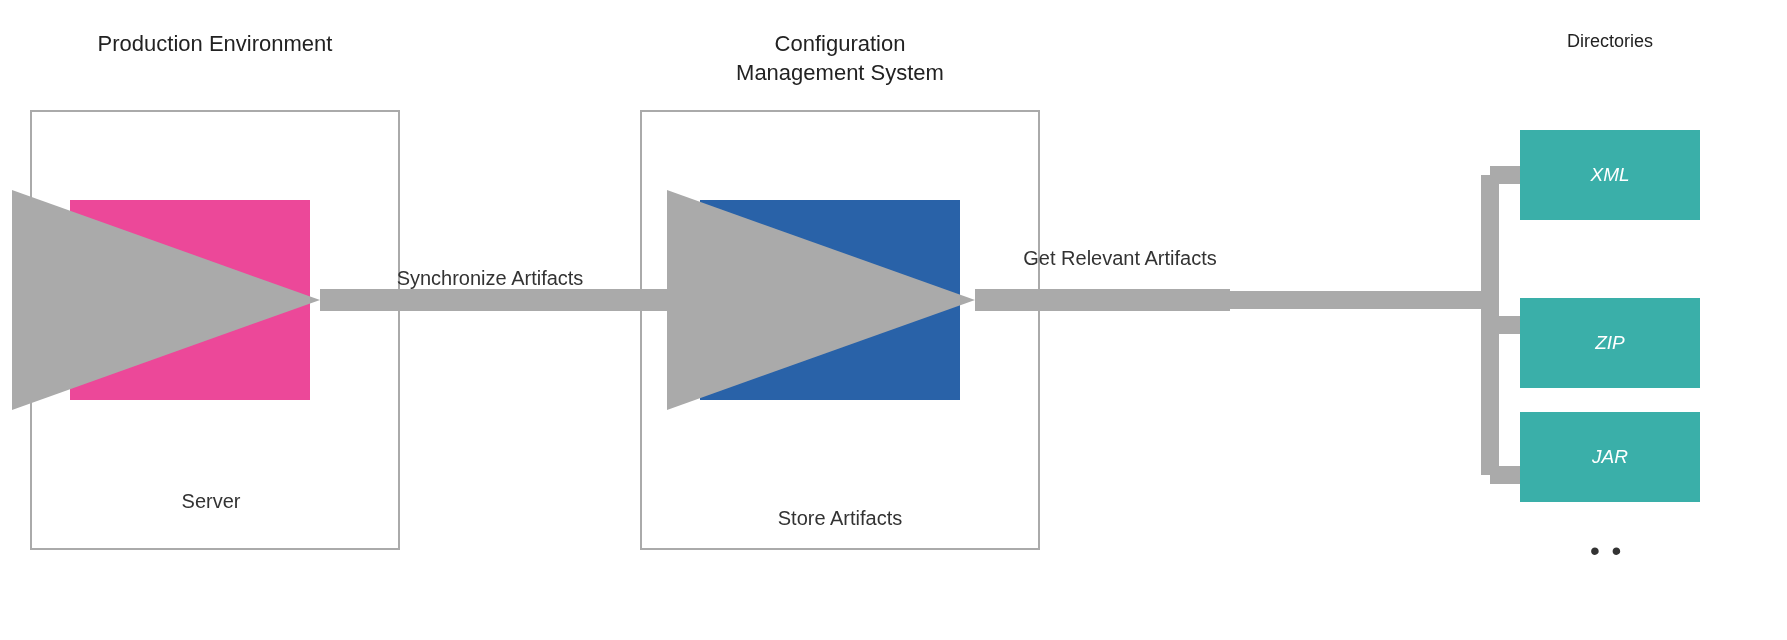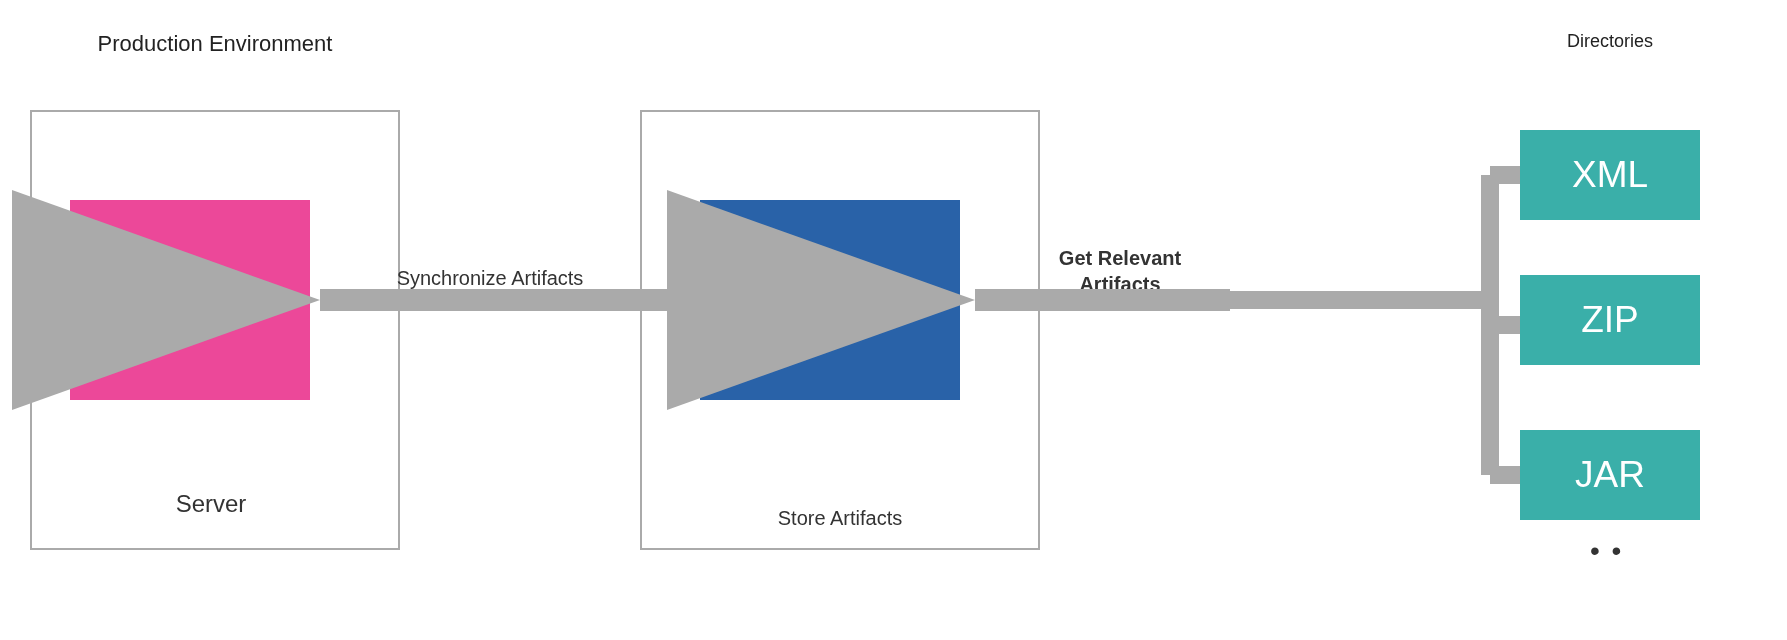"Configuration" div.section-label { html: none -> <div> <span>Configuration<br>Management System</span> </div> }
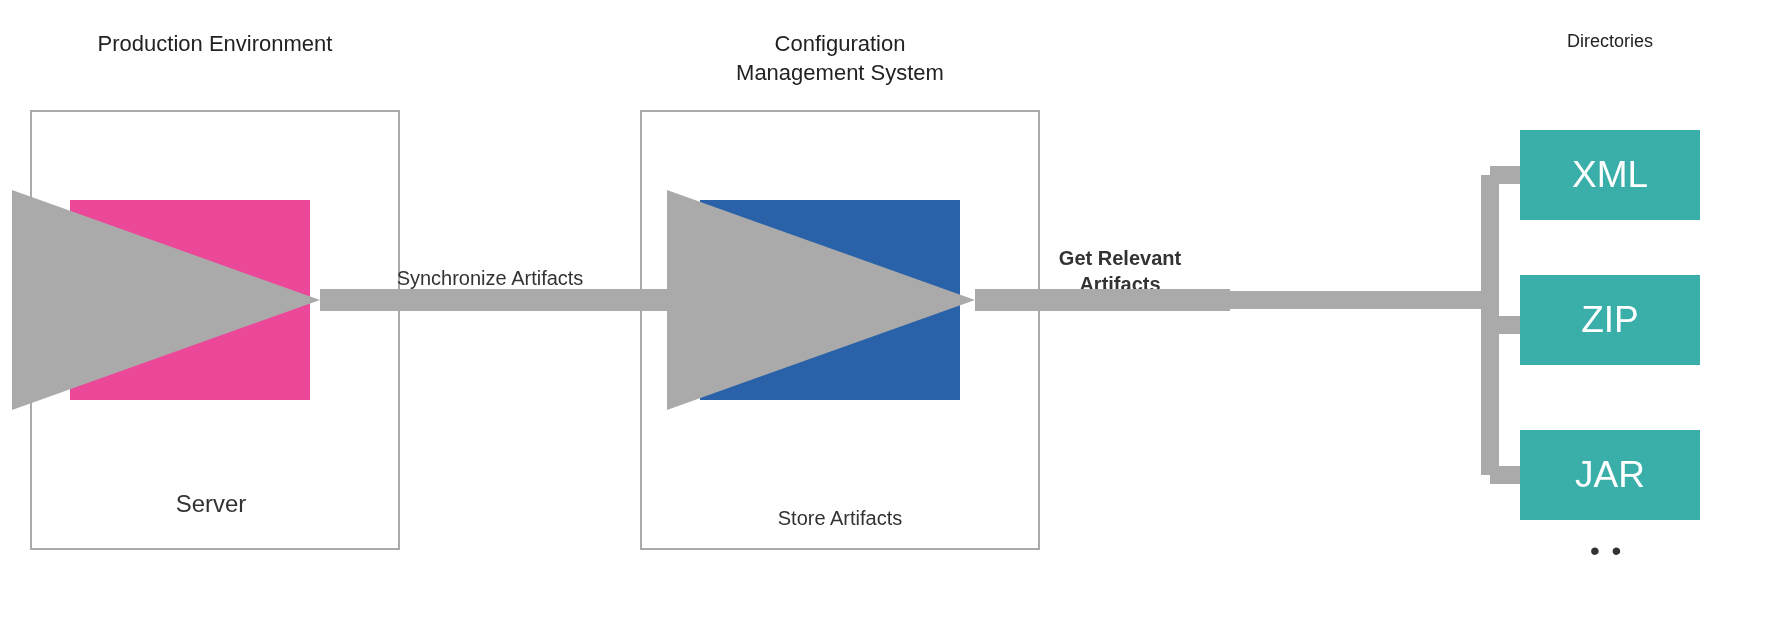"XML" .dir-box span { font-size: 37px -> 19px; font-style: none -> italic }
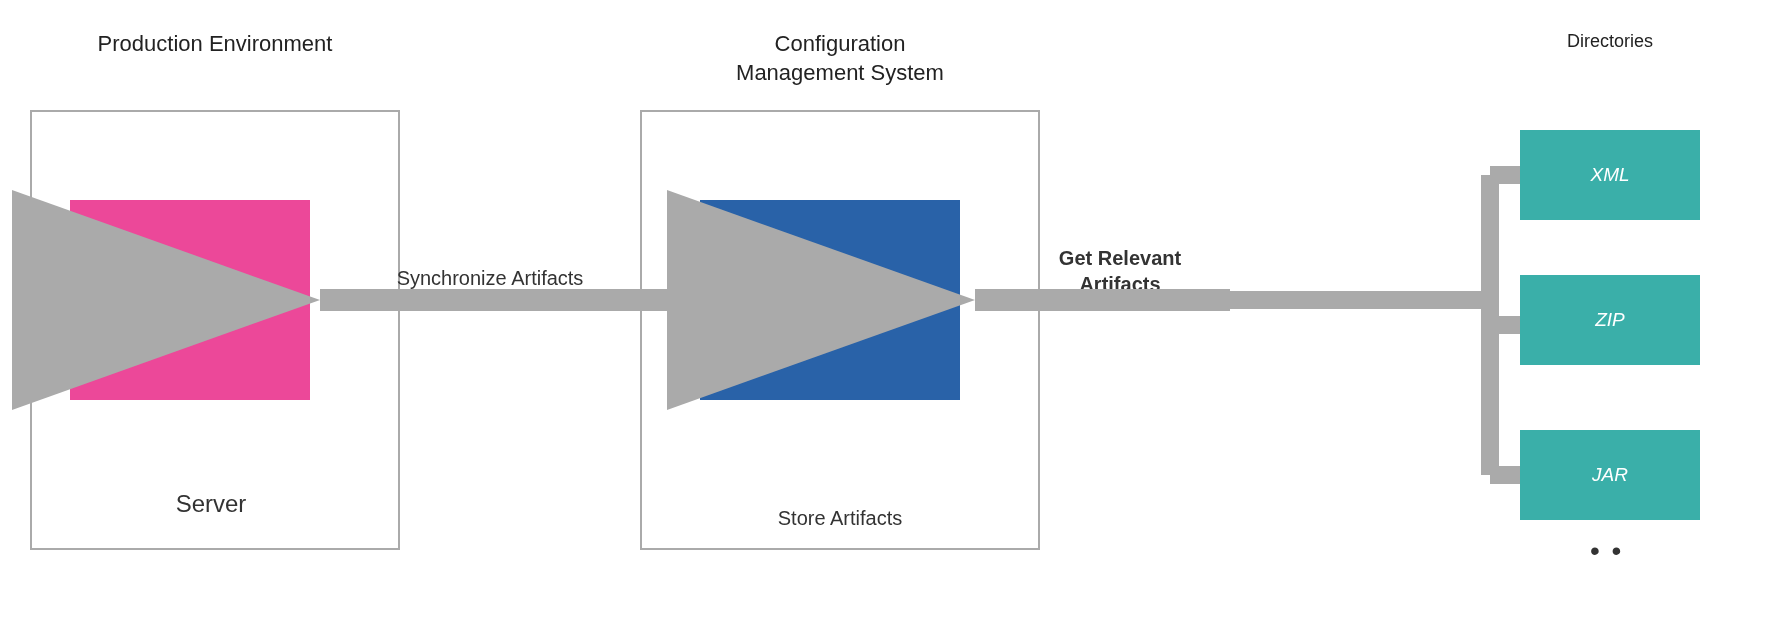"Get Relevant Artifacts" .get-label { font-weight: bold -> none }
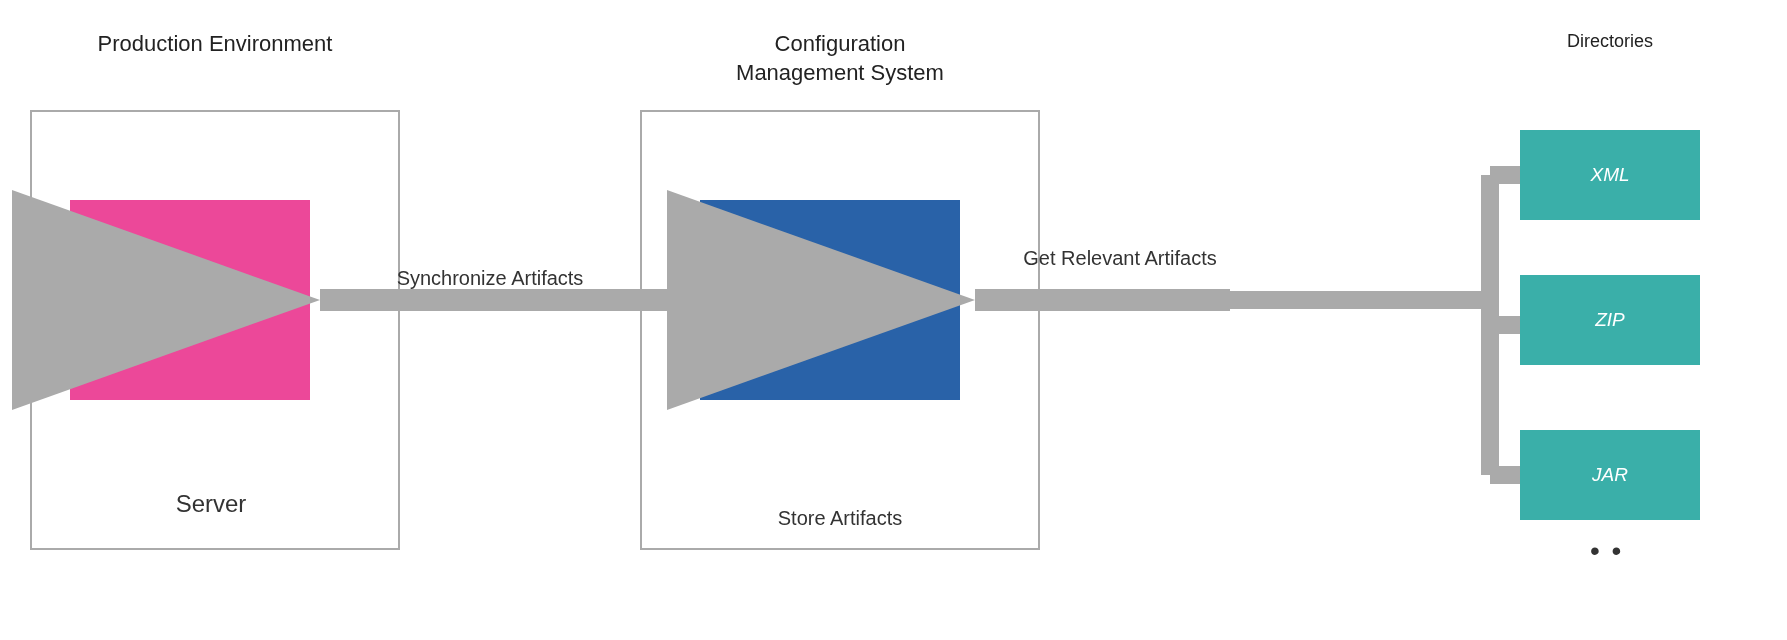"ZIP" .dir-zip { top: 275px -> 298px }
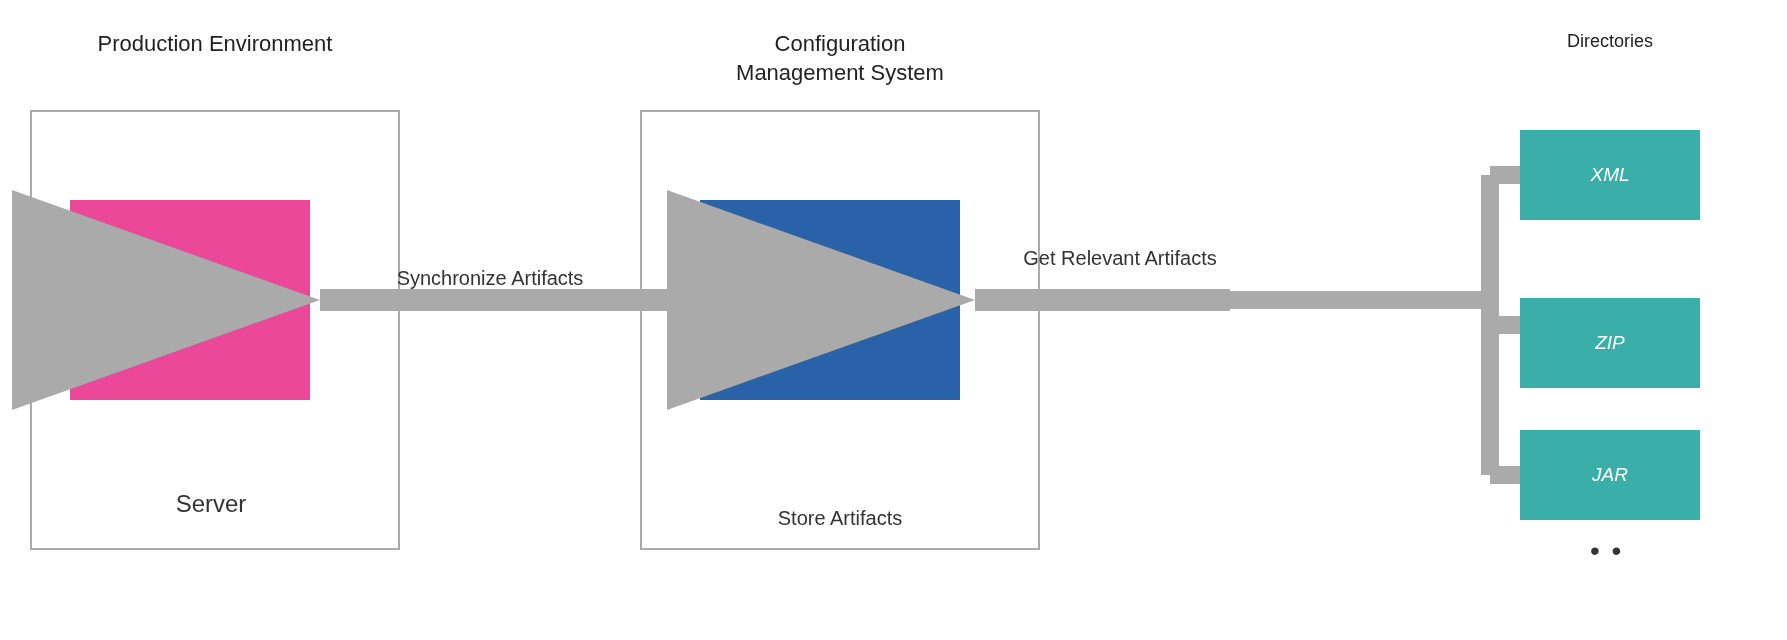"JAR" .dir-jar { top: 430px -> 412px }
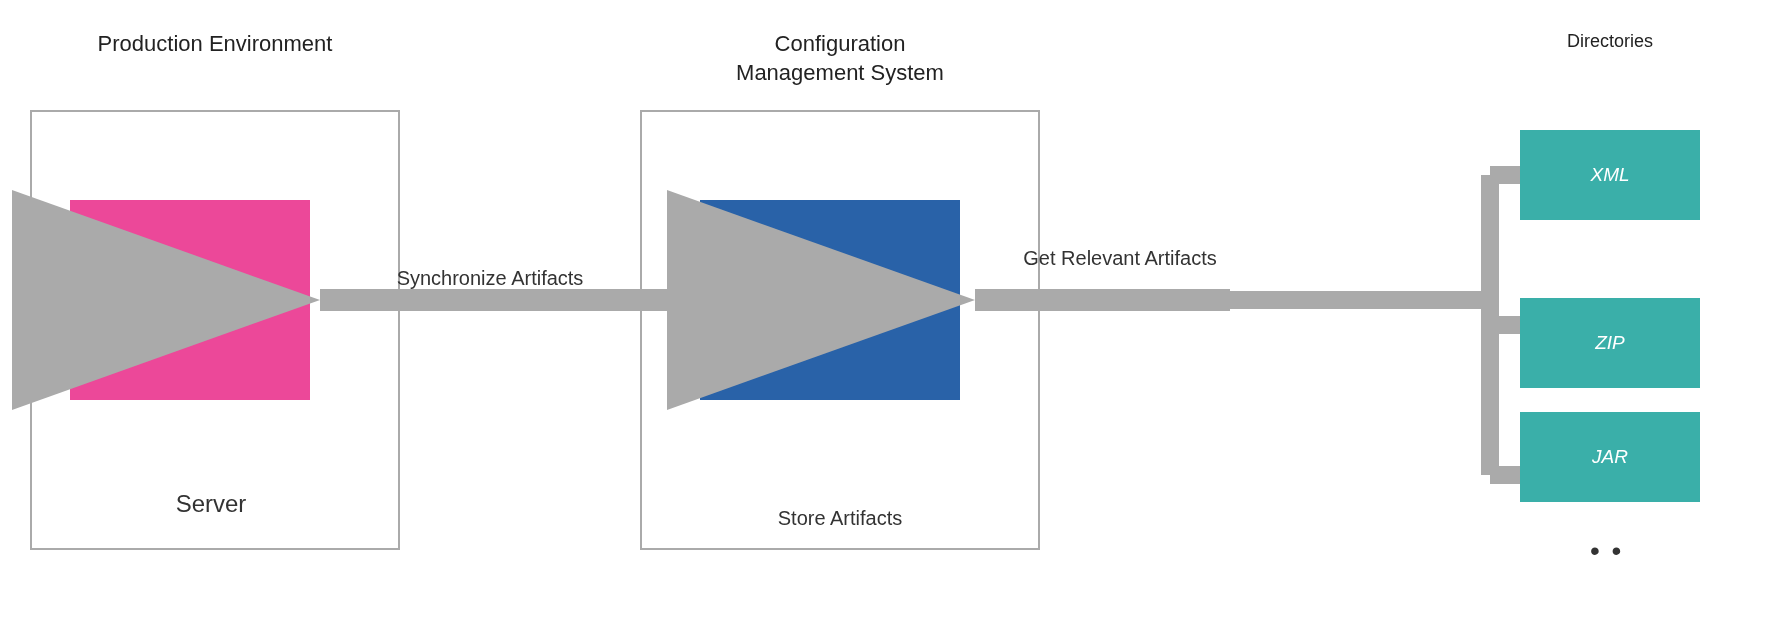"Server" .server-label { font-size: 24px -> 20px }
